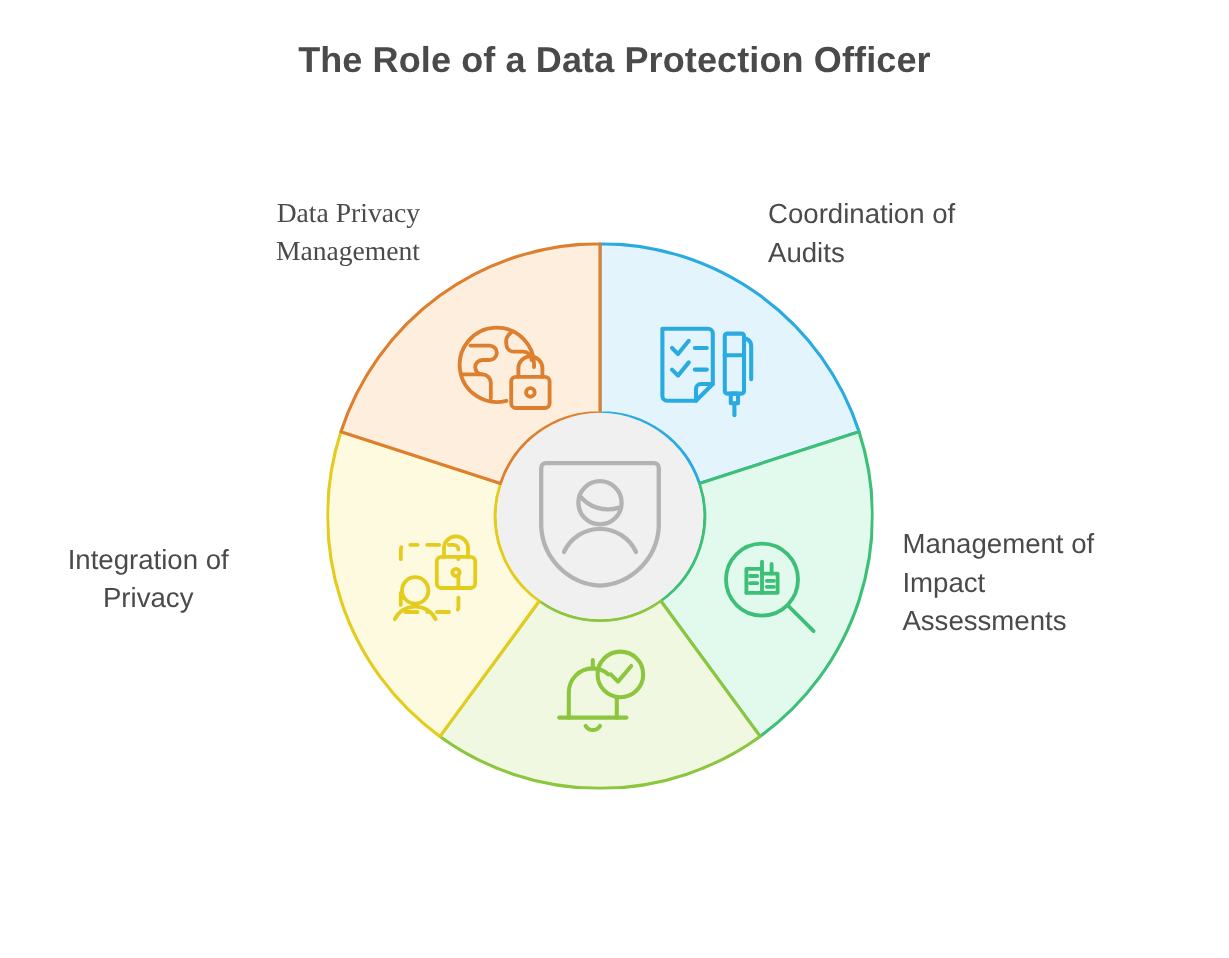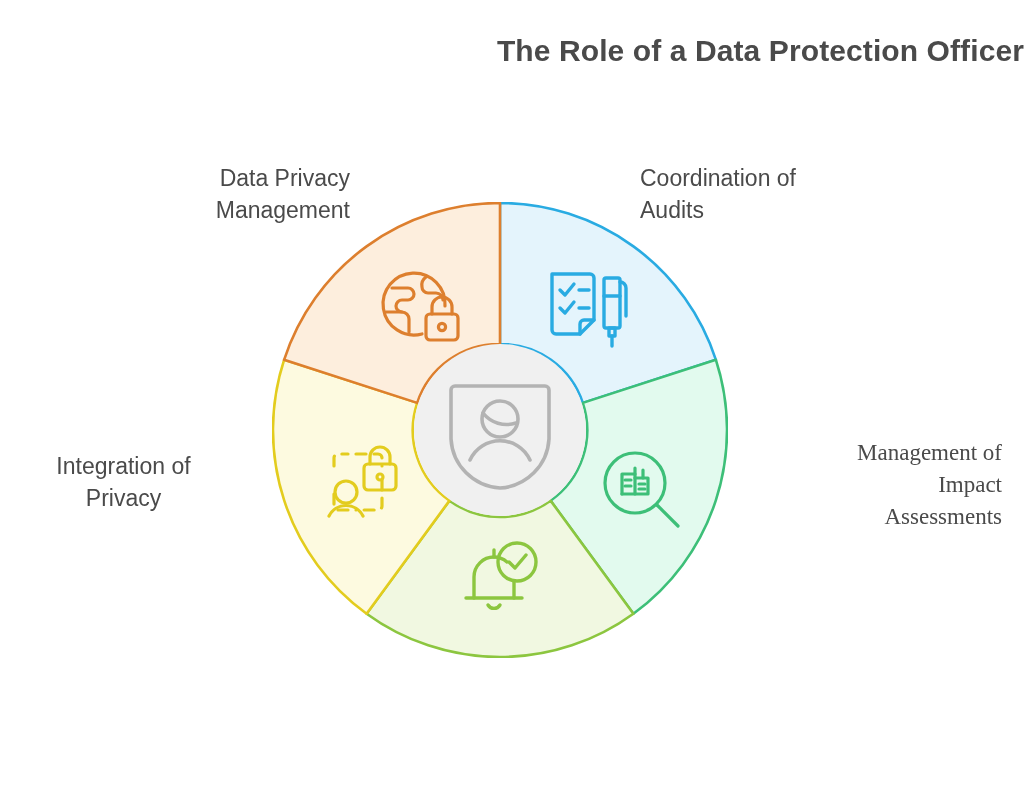"The Role of a Data" .page-title { text-align: right -> center }
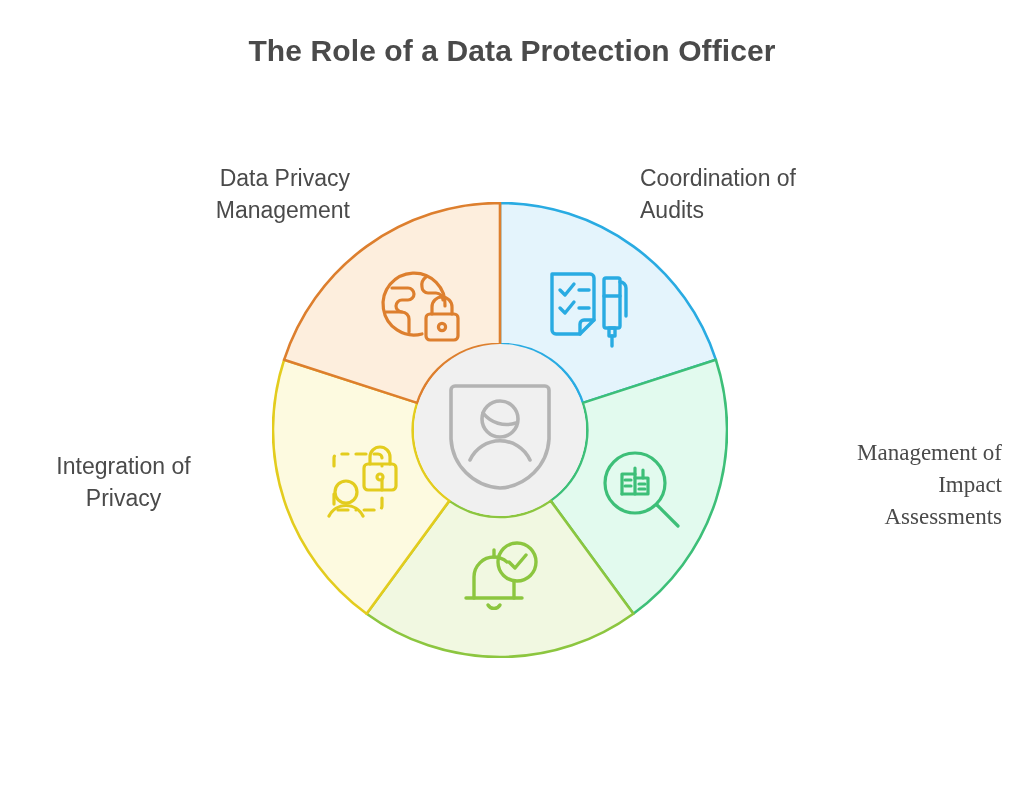"Data Privacy" .label-data-privacy { font-family: none -> Liberation Serif, serif }
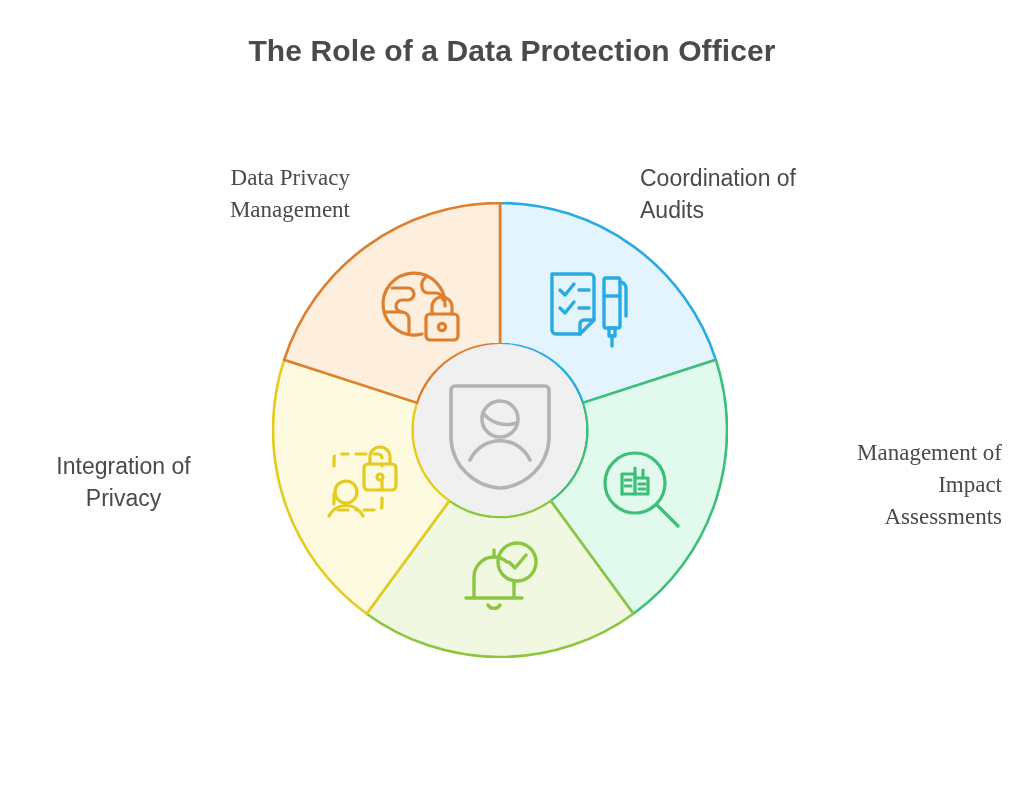"Management of" .label-impact { font-family: Liberation Serif, serif -> none; text-align: right -> left }
